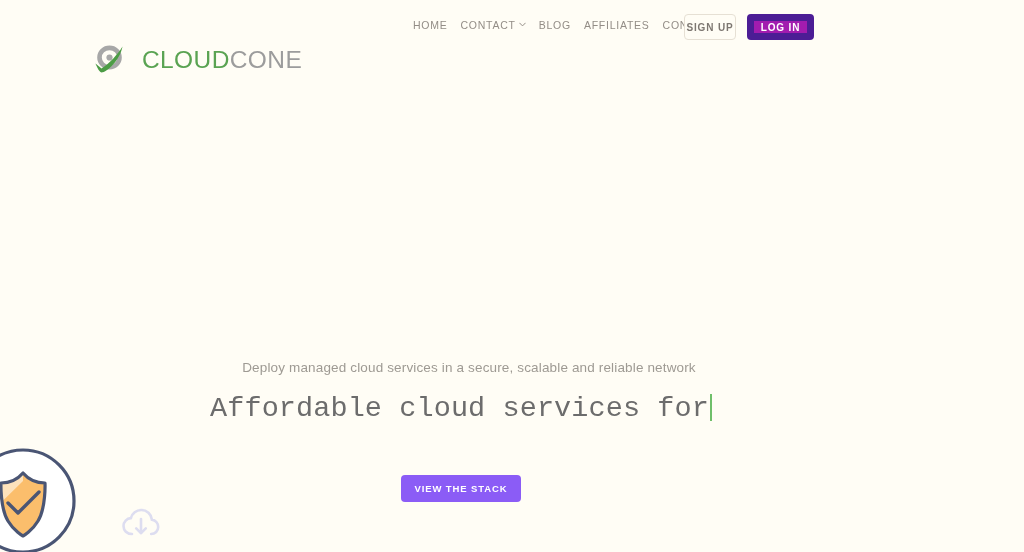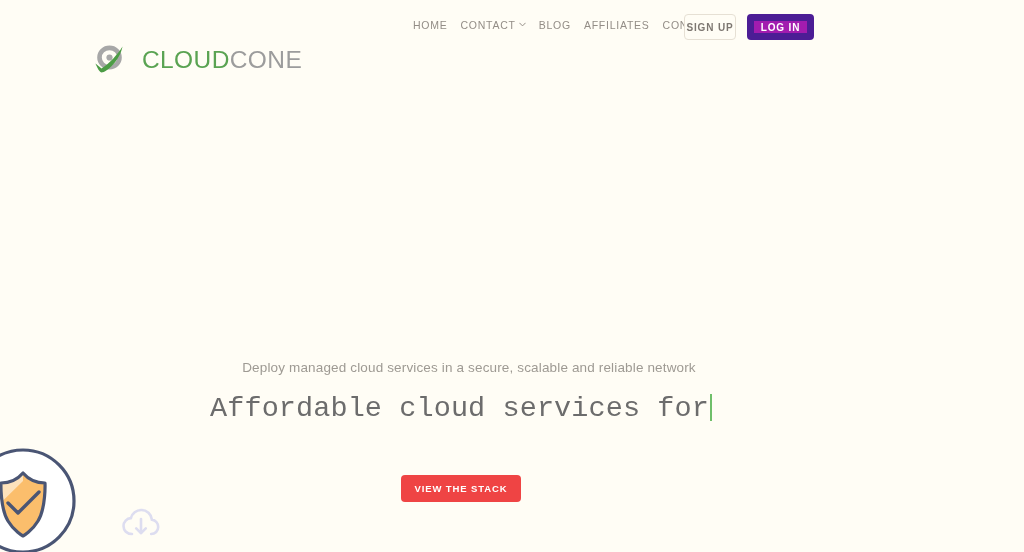"VIEW THE STACK" .hero-cta { background: #ef4444 -> #8b5cf6 }
